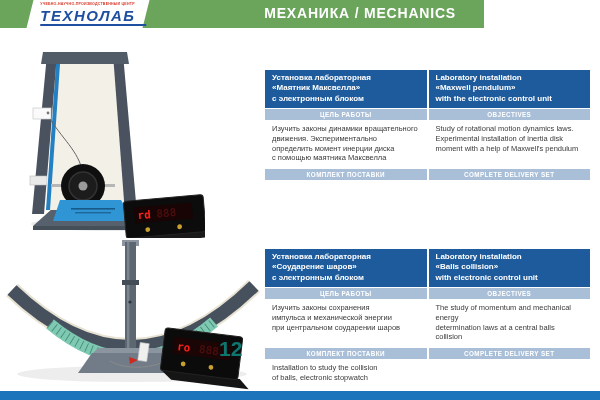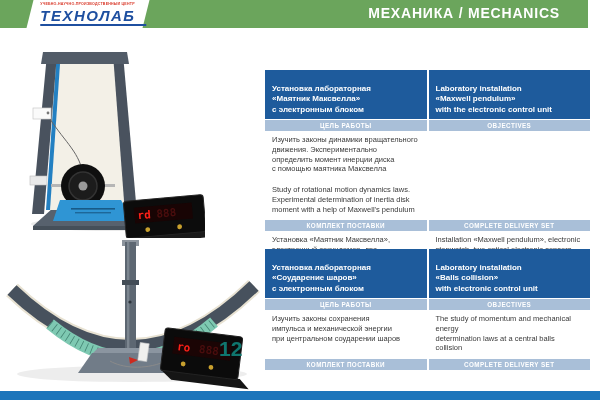"МЕХАНИКА / MECHANICS" .header-band { width: 588px -> 484px }
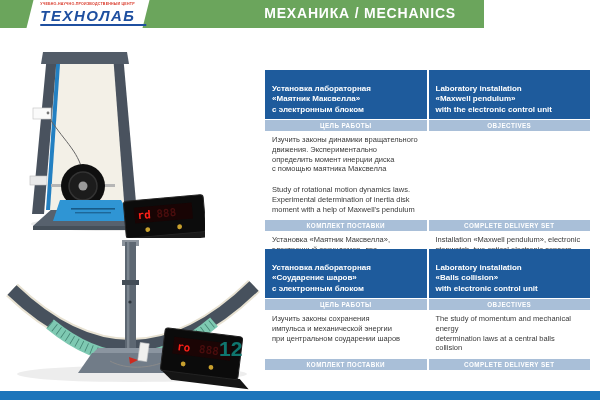"Установка лабораторная" .title-cell { padding: 14px 7px 4px 7px -> 3px 7px 4px 7px }
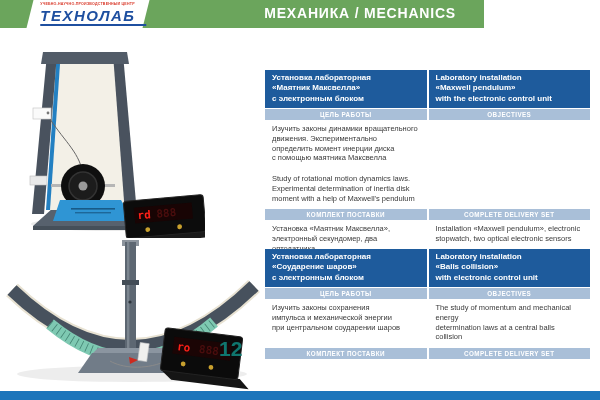"Изучить законы динамики вращательного" .body-row-1 { flex-direction: column -> none }
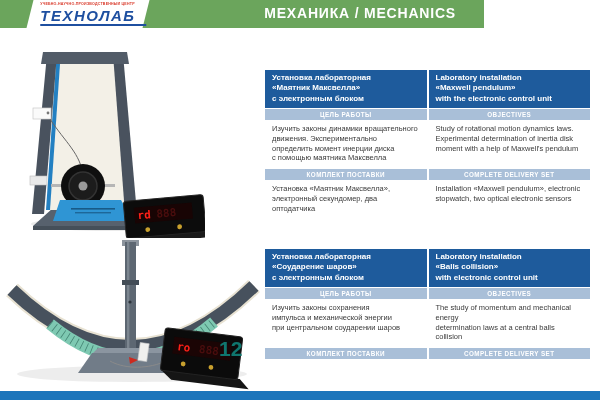"Study of rotational motion dynamics" div.cell { text: determination -> installation }
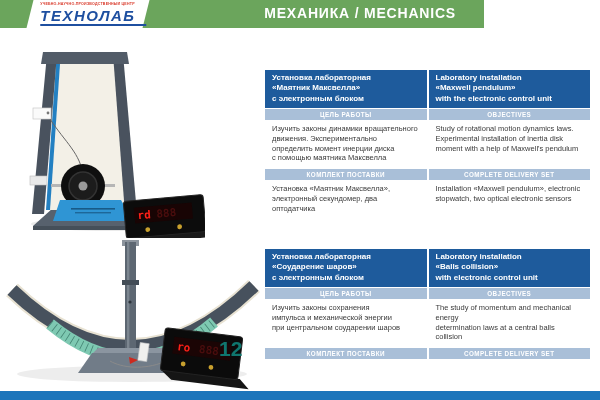"Установка «Маятник Максвелла»," div.row { html: <div> <div>Установка «Маятник Максвелла», электронный секундомер, два оптодатчика</div> <div>Installation «Maxwell pendulum», electronic stopwatch, two optical electronic sensors</div> </div> -> none }
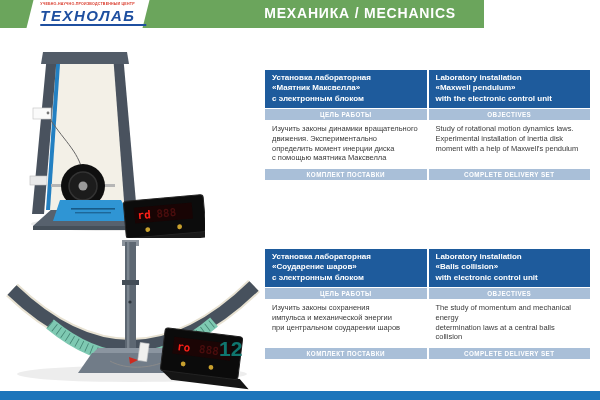"Installation to study the collision" div.cell { html: none -> <div>Installation to study the collision of balls, electronic stopwatch</div> }
